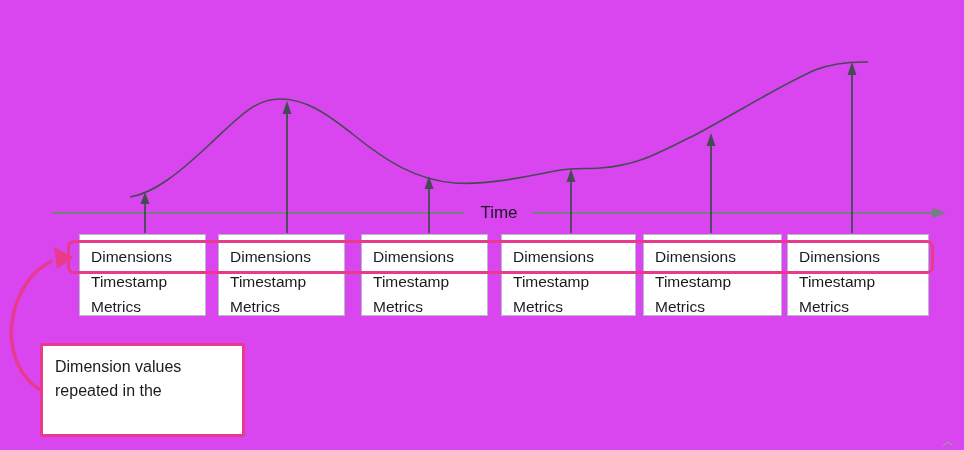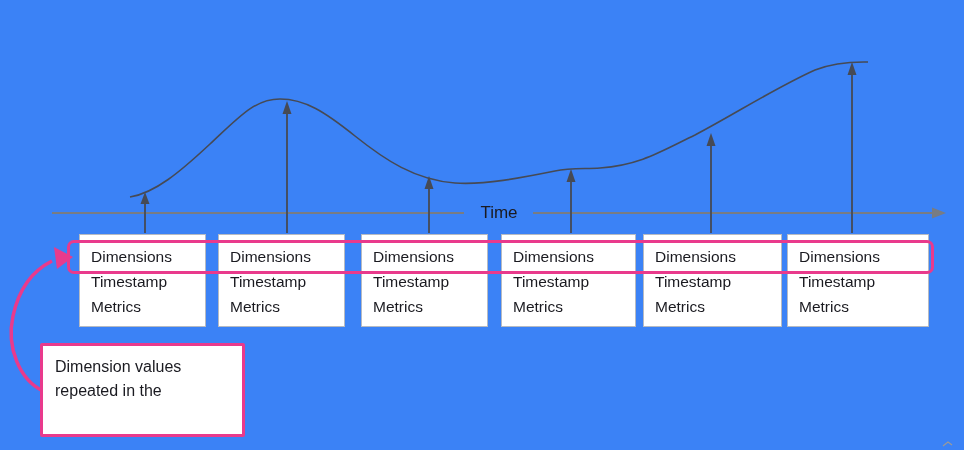"Time" .stage { background: #3b82f6 -> #d946ef }
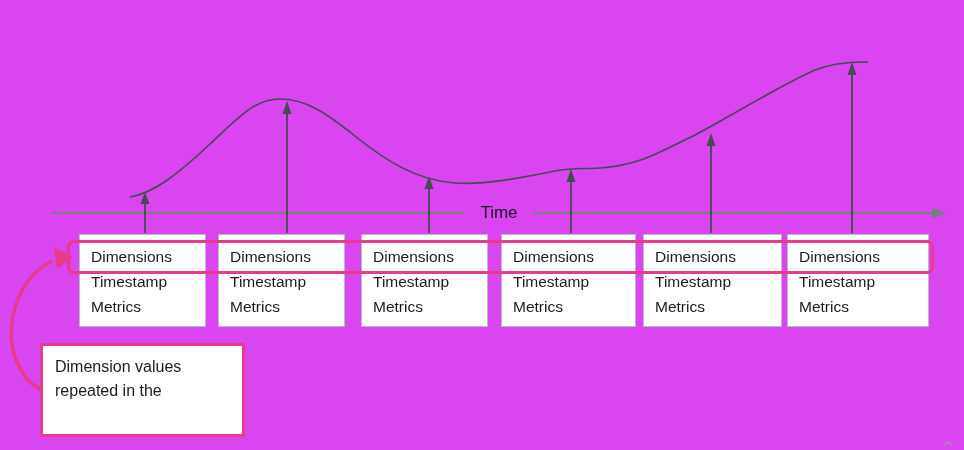"Dimensions" .card { height: 93px -> 82px }
